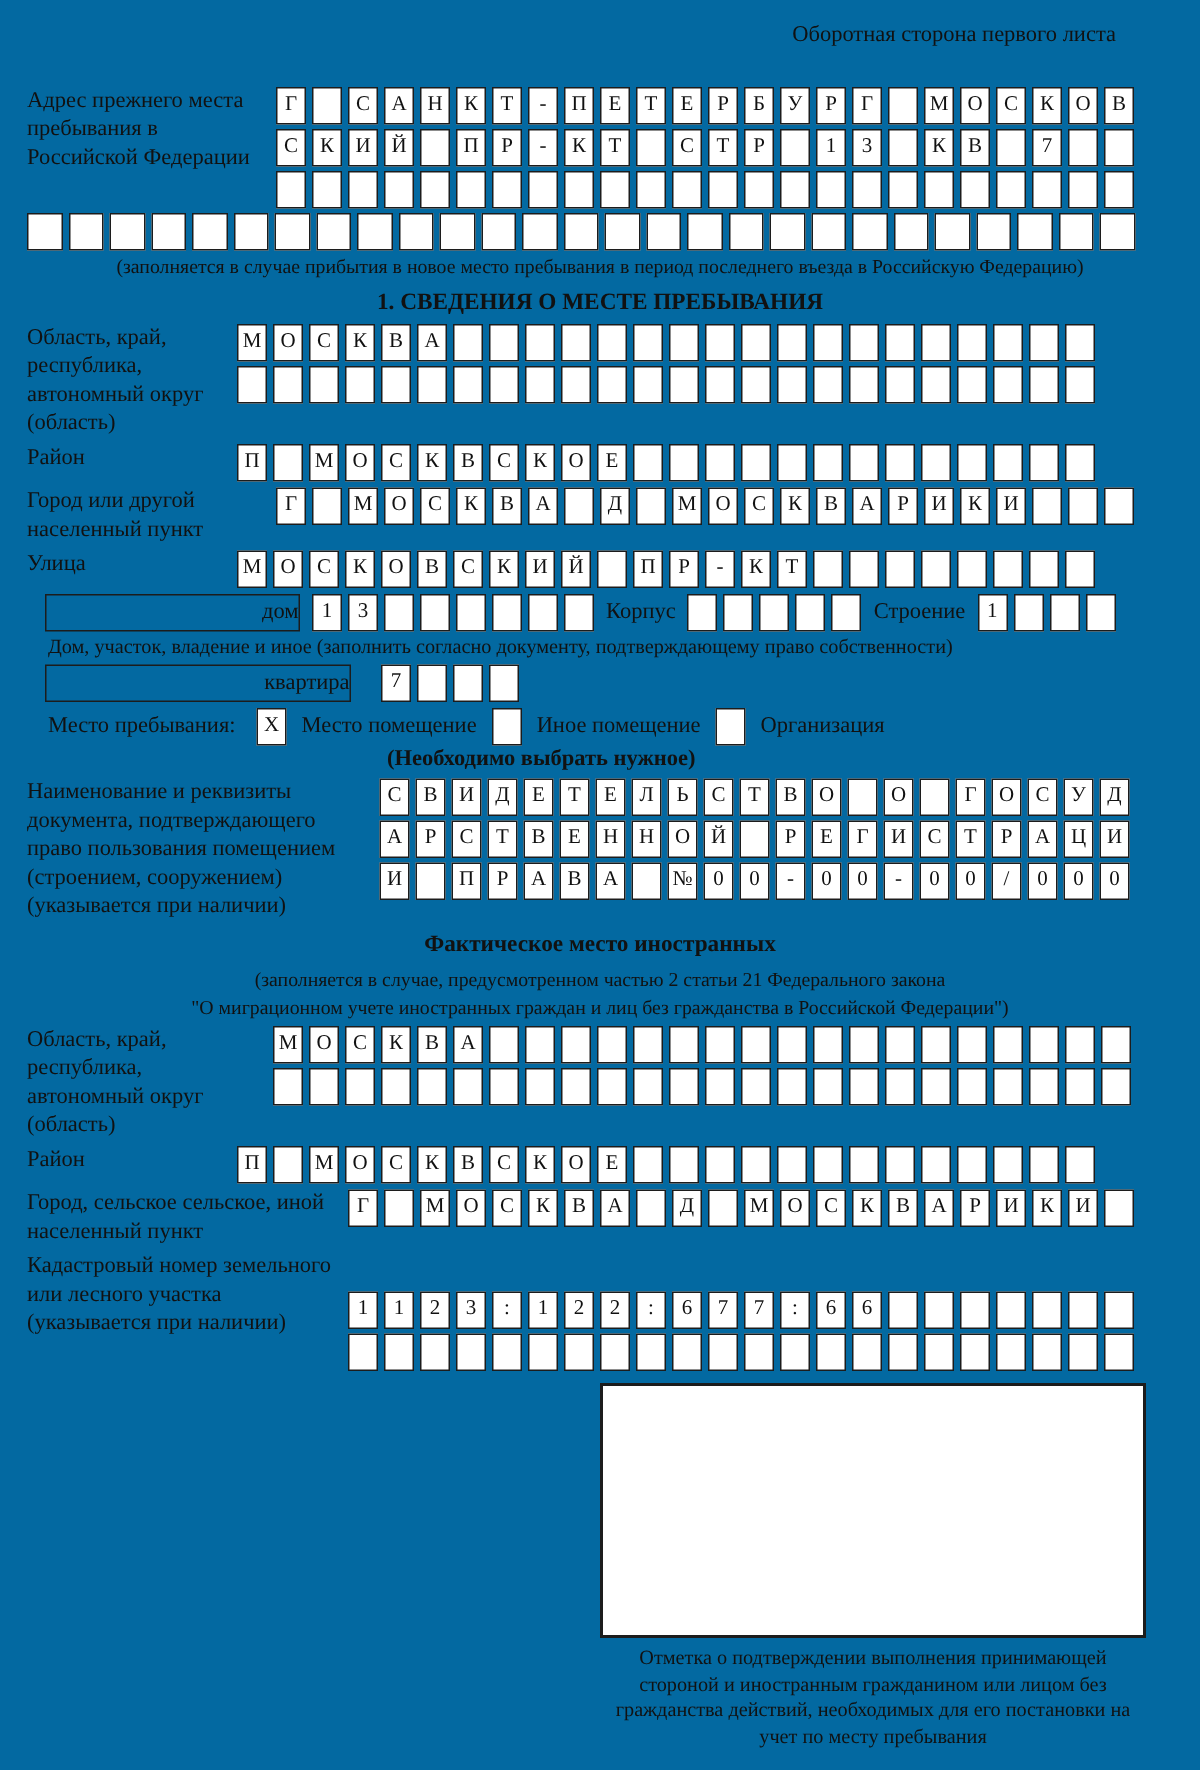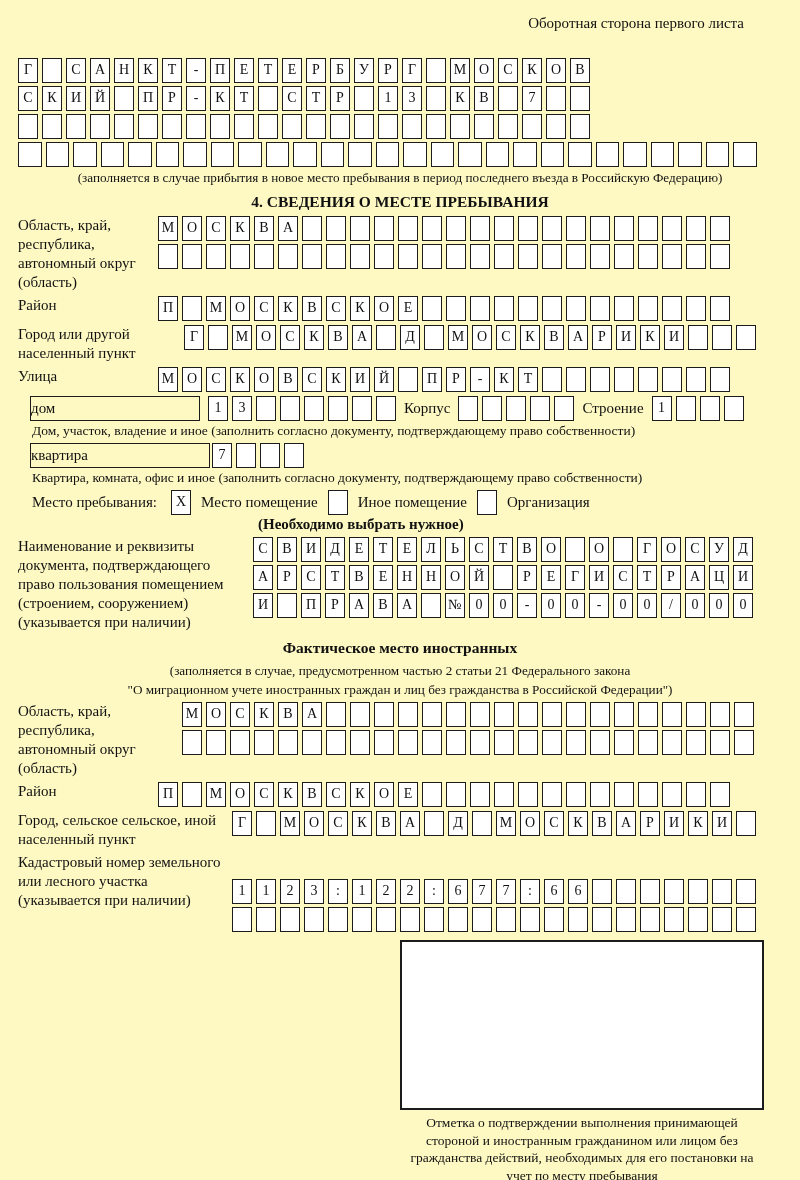"Оборотная сторона первого листа" .page { background: #fef9c3 -> #0369a1 }
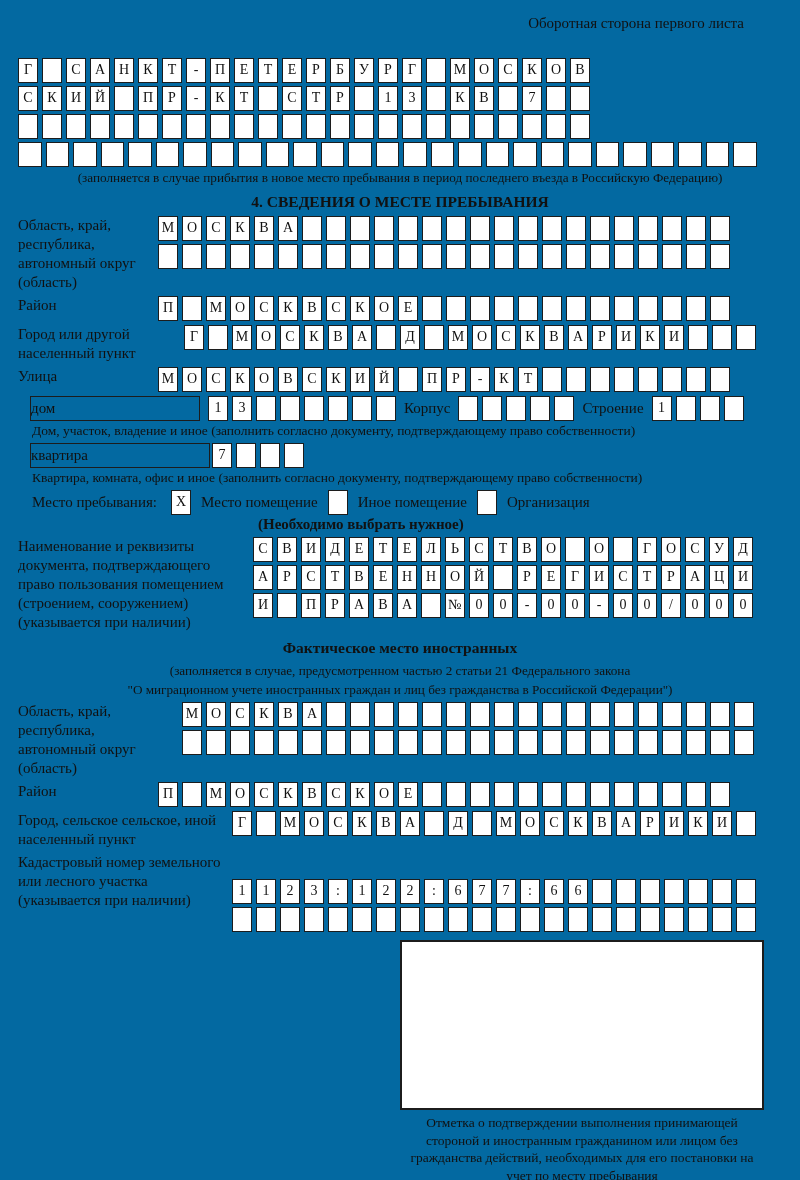"Адрес прежнего места пребывания в" div.flabel { html: none -> <div>Адрес прежнего места пребывания в Российской Федерации</div> }
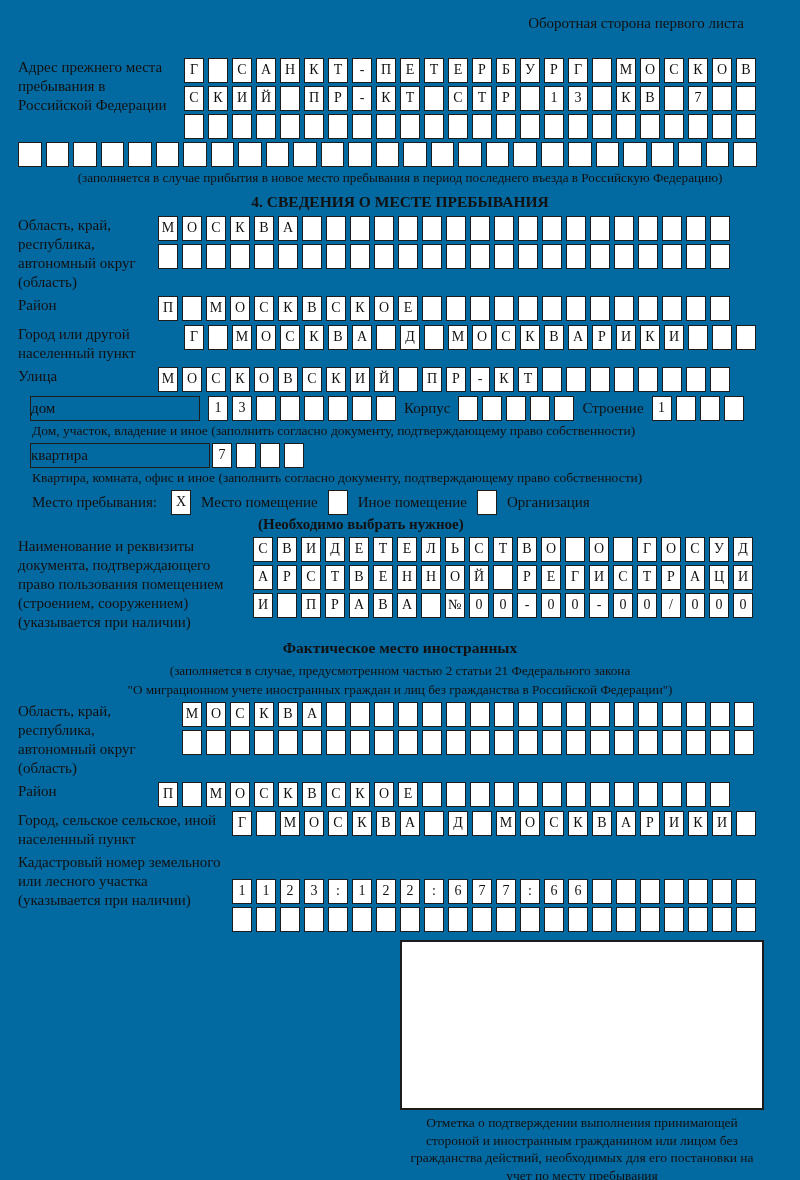"4. СВЕДЕНИЯ О МЕСТЕ ПРЕБЫВАНИЯ" div.sec-title { text: 4 -> 1 }
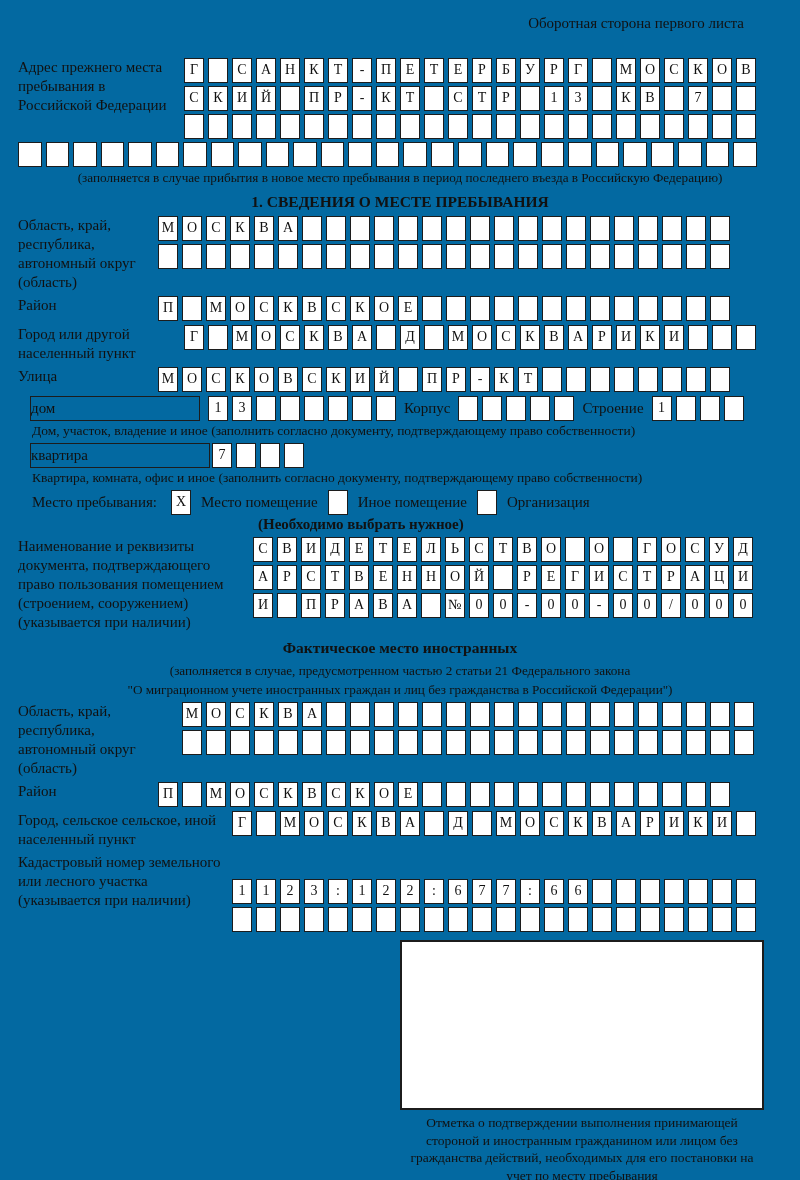"дом" .bigbox { text-align: left -> right }
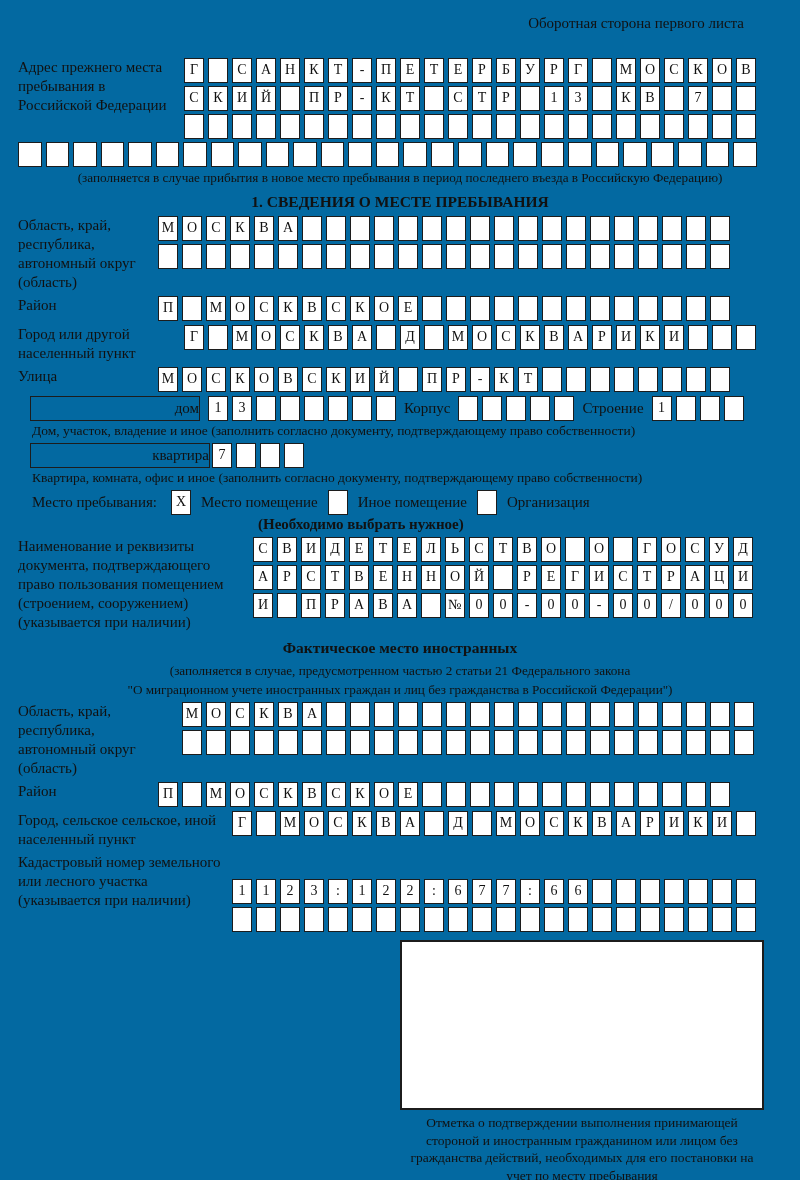"квартира" .box-kv { margin-right: 2px -> 20px; width: 180px -> 204px }
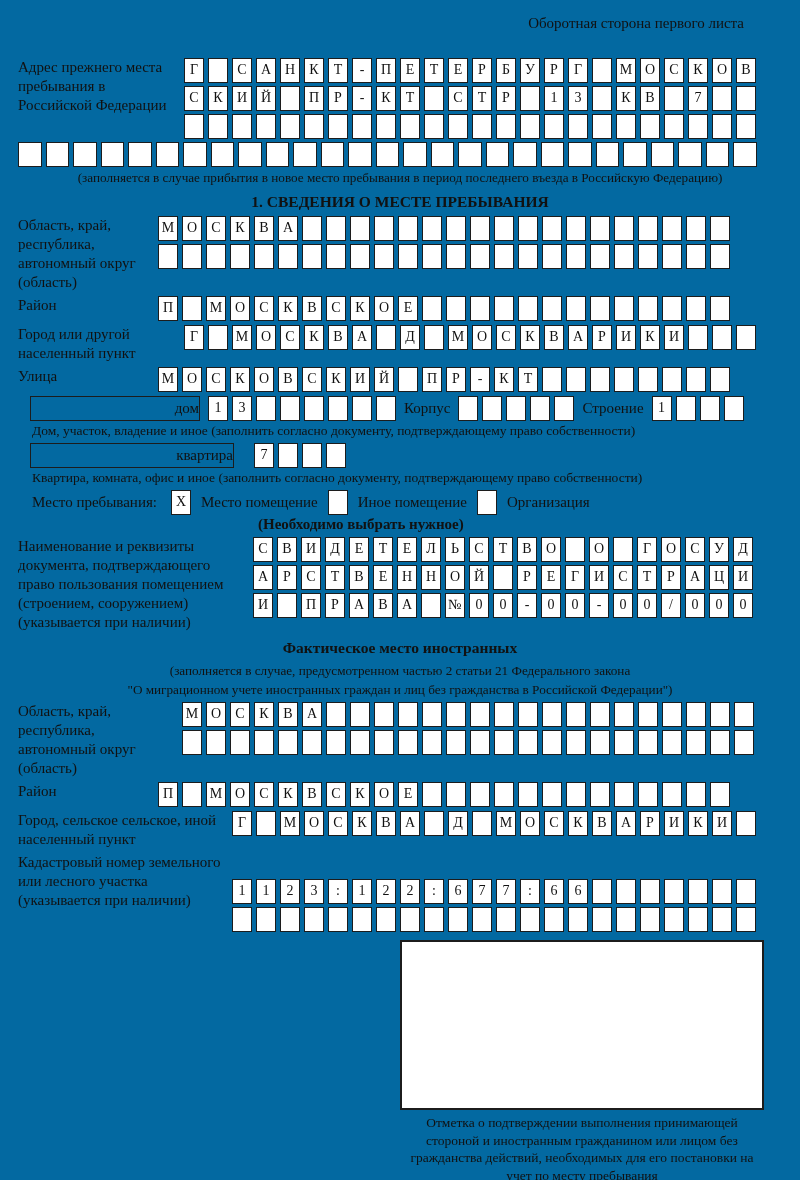"Квартира, комната, офис и иное" div.caption-left { html: <div>Квартира, комната, офис и иное (заполнить согласно документу, подтверждающему право собственности)</div> -> none }
